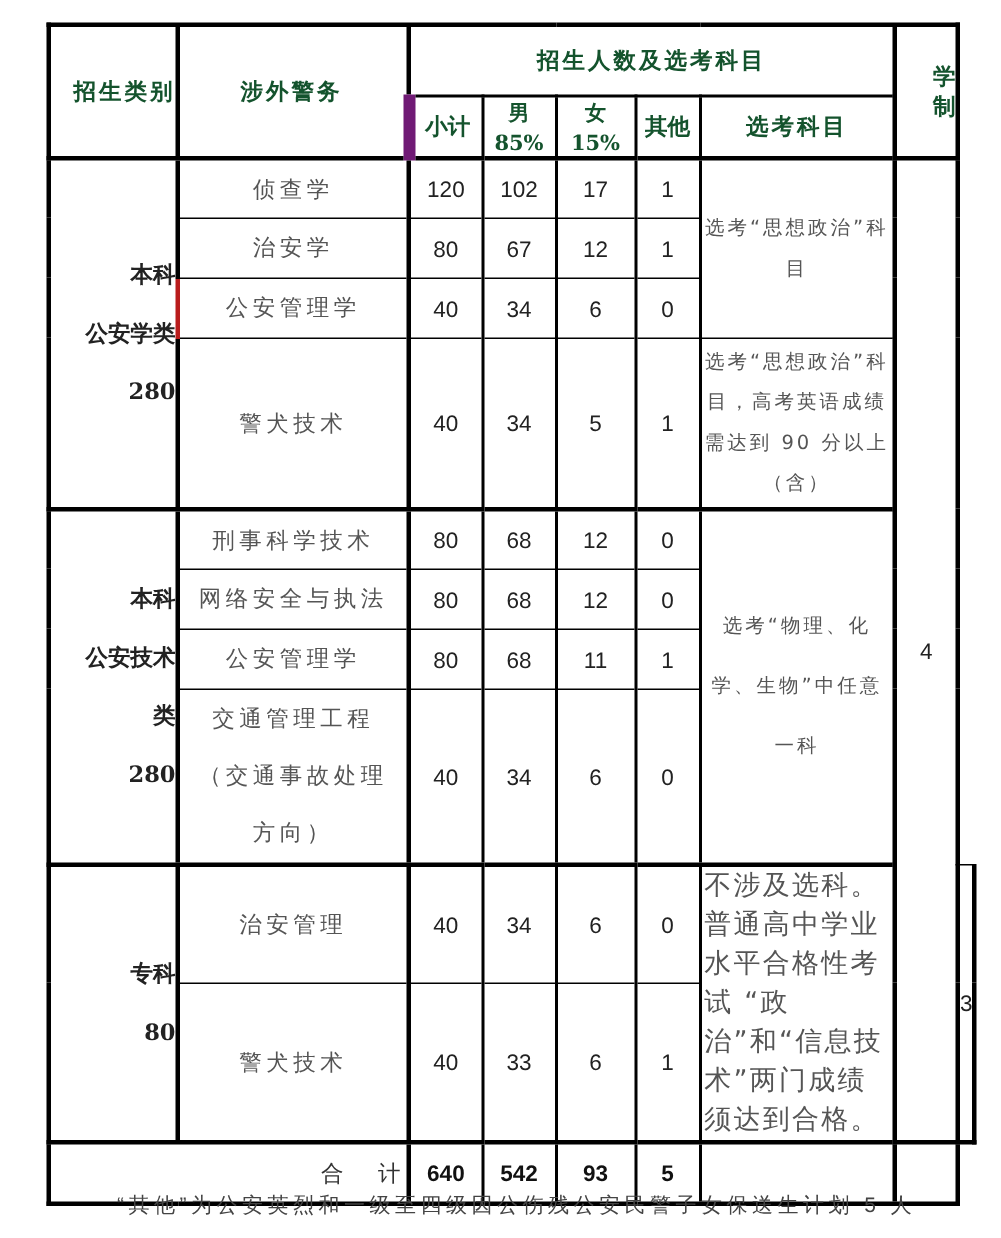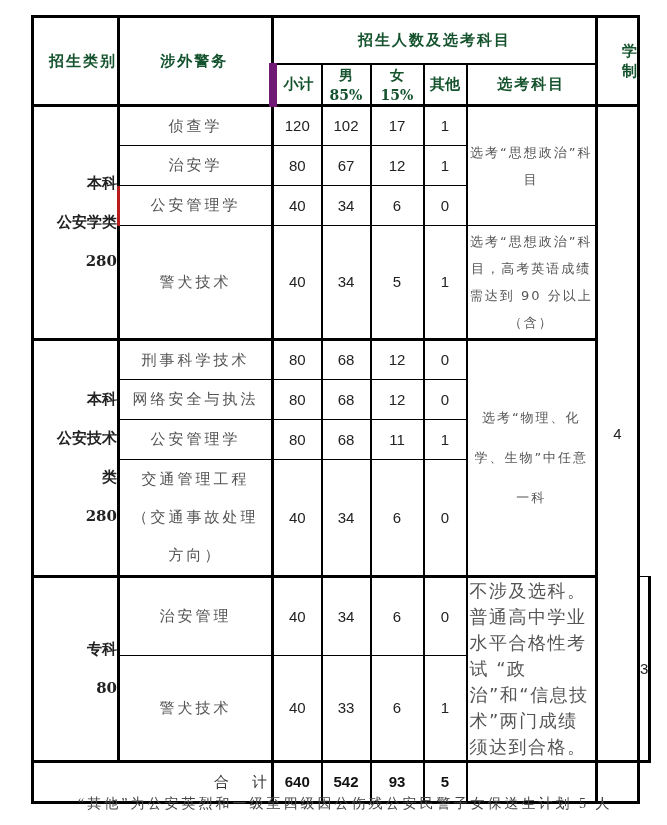"“其他”为公安英烈和一级至四级因公伤残公安民警子女保送生计划 5 人" .footnote { font-family: Liberation Serif, serif -> Liberation Sans, sans-serif }
